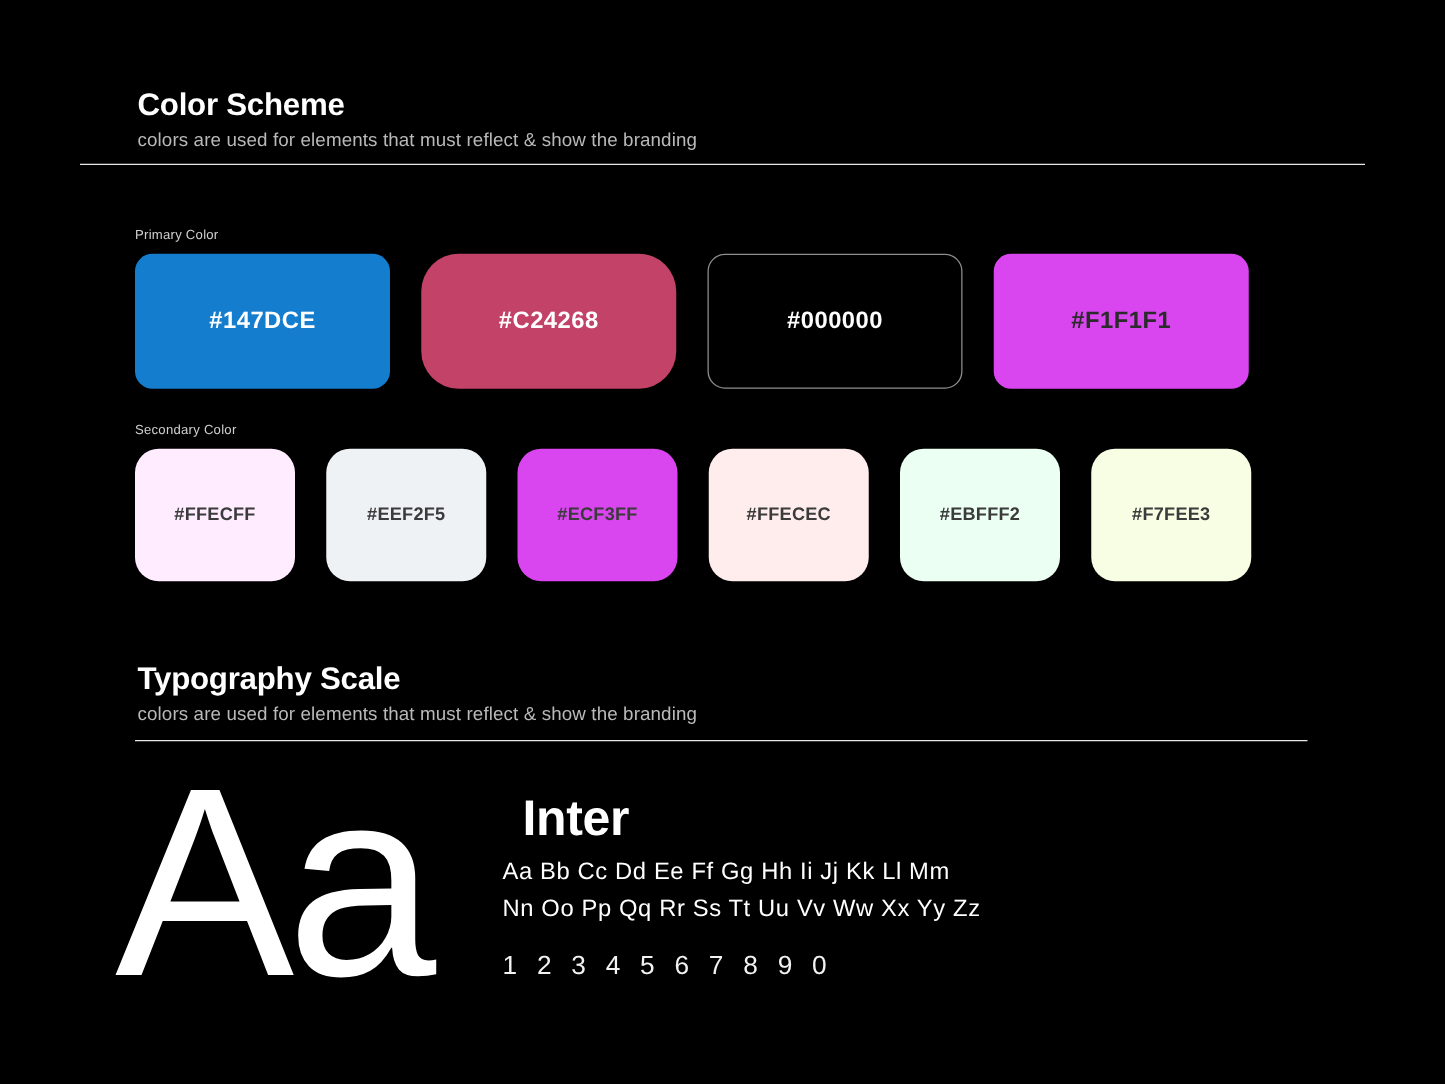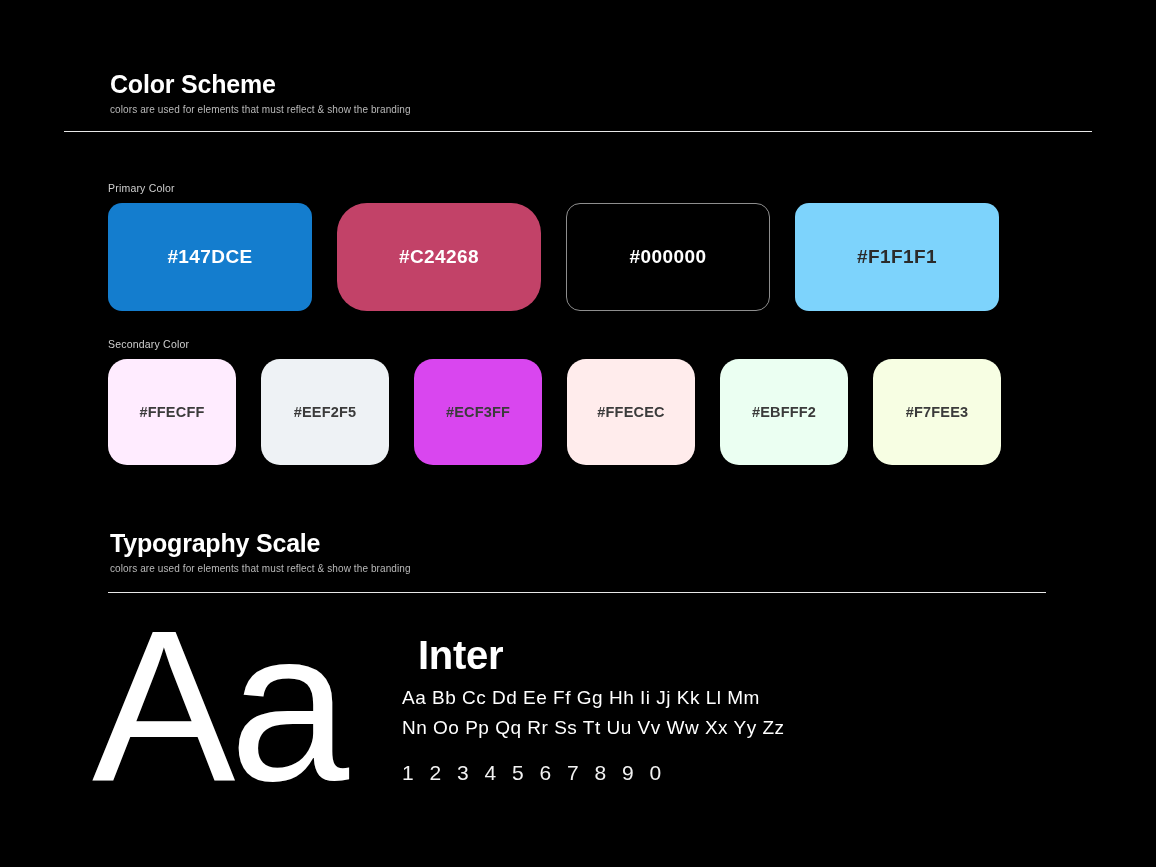"colors are used for elements" .sec-sub { font-size: 10px -> 15px }
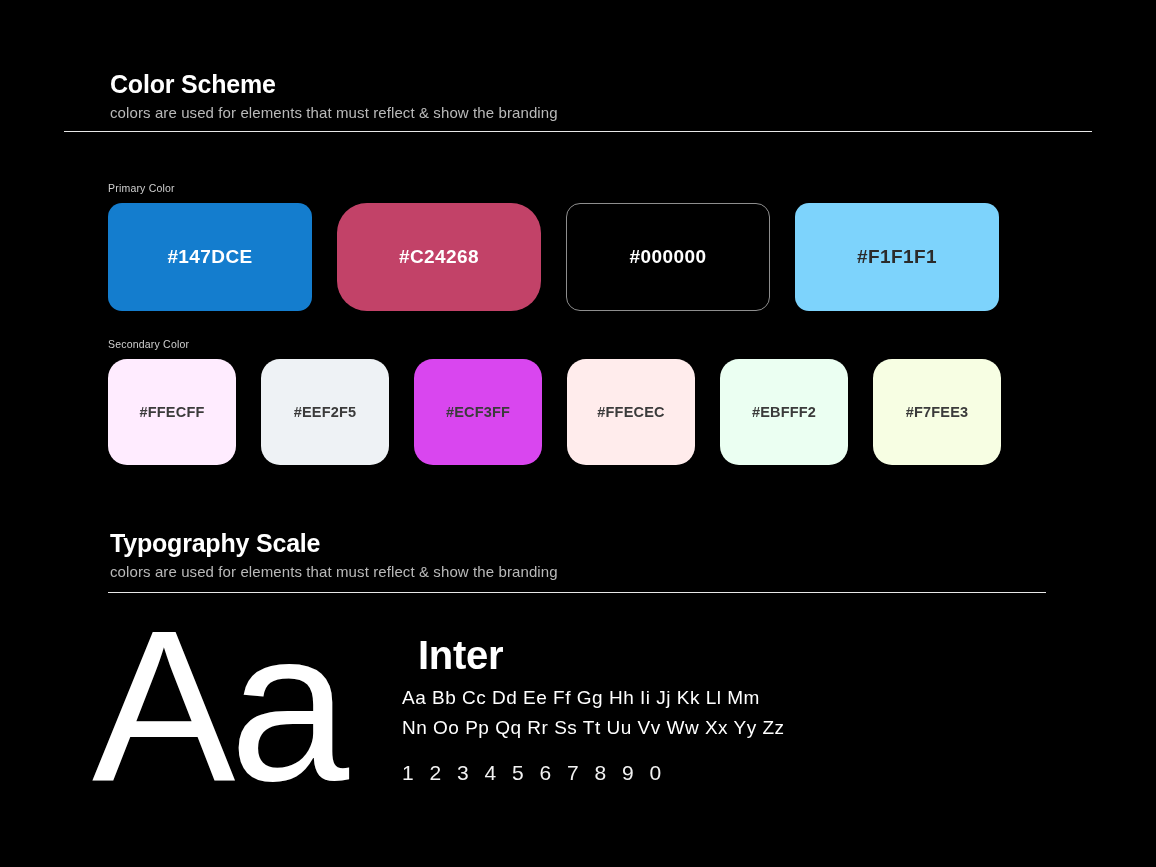"#F1F1F1" div.swatch { background: #7dd3fc -> #d946ef }
